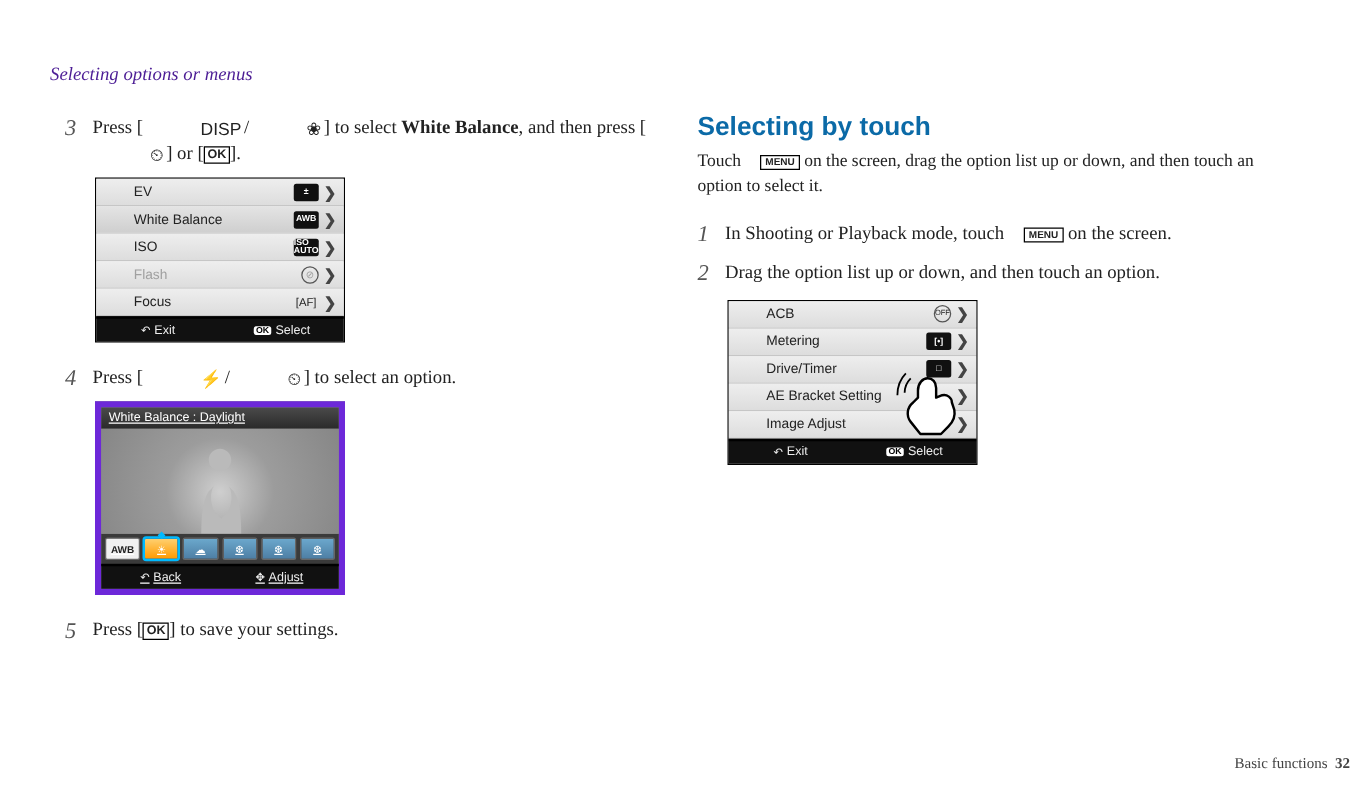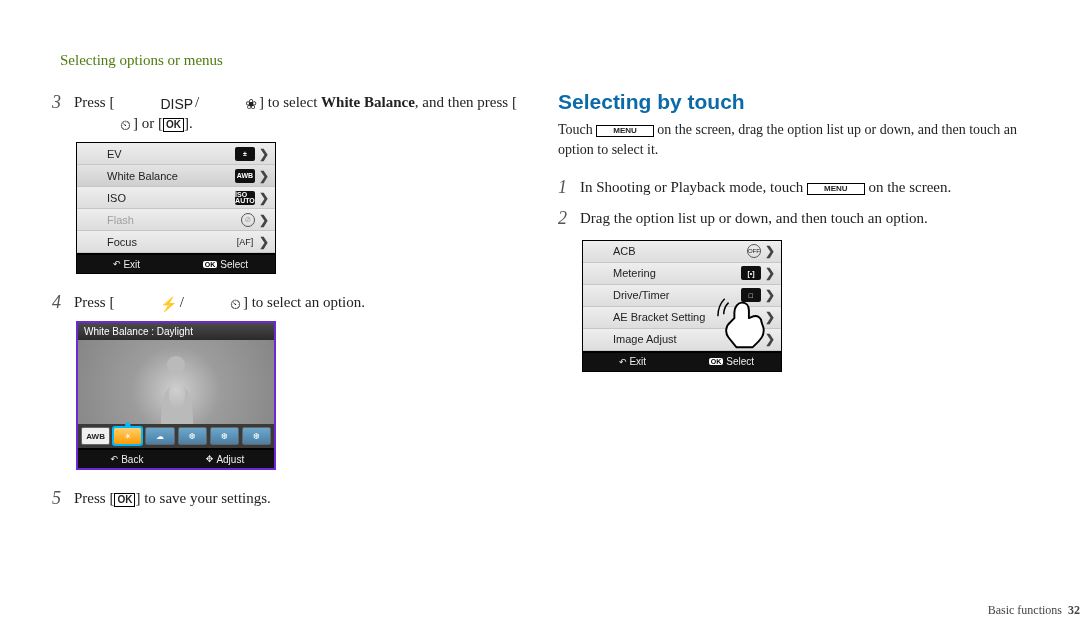"Selecting options or menus" .header { color: #4d7c0f -> #4c1d95; font-style: none -> italic; left: 60px -> 40px }
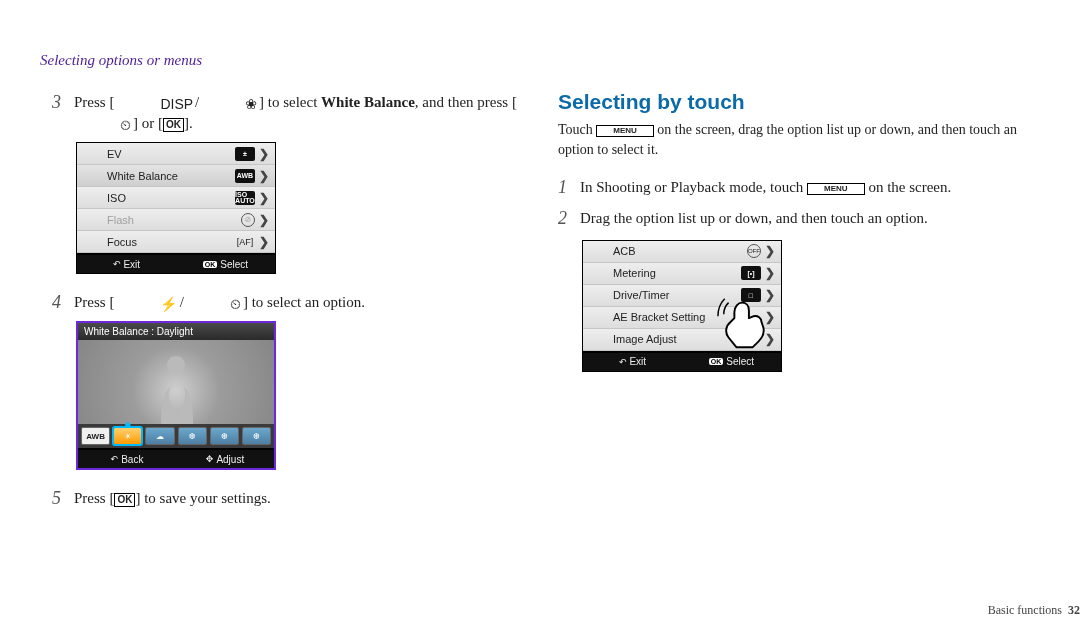"MENU" .btn-menu { margin-left: none -> 12px; padding: 1px 16px -> 1px 3px }
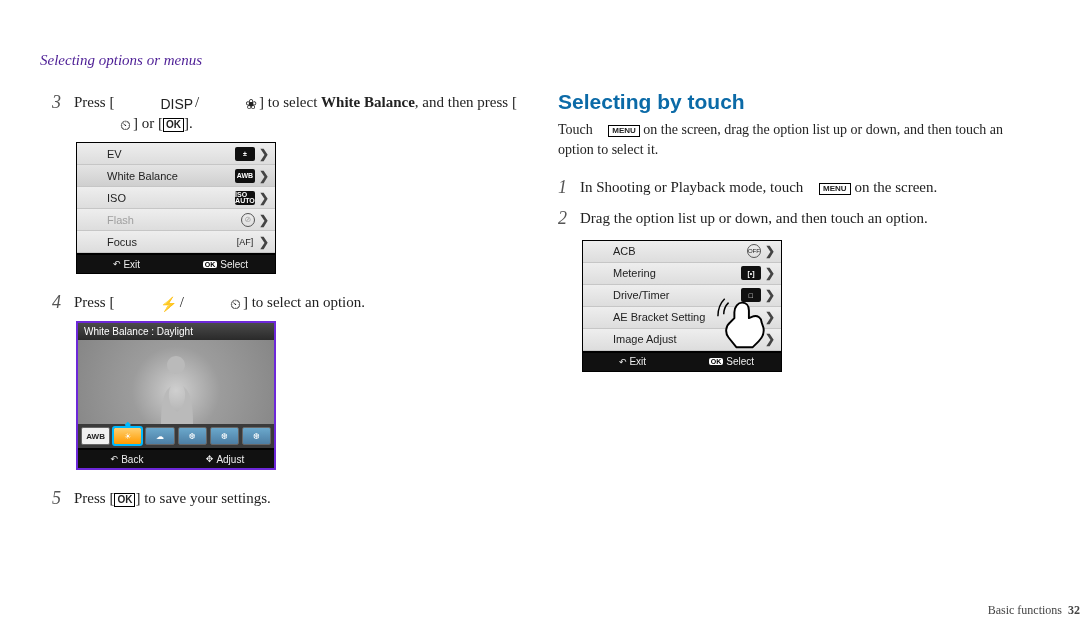"White Balance : Daylight" .wb-preview { border: 2px solid #6d28d9 -> 5px solid #6d28d9; text-decoration: none -> underline }
